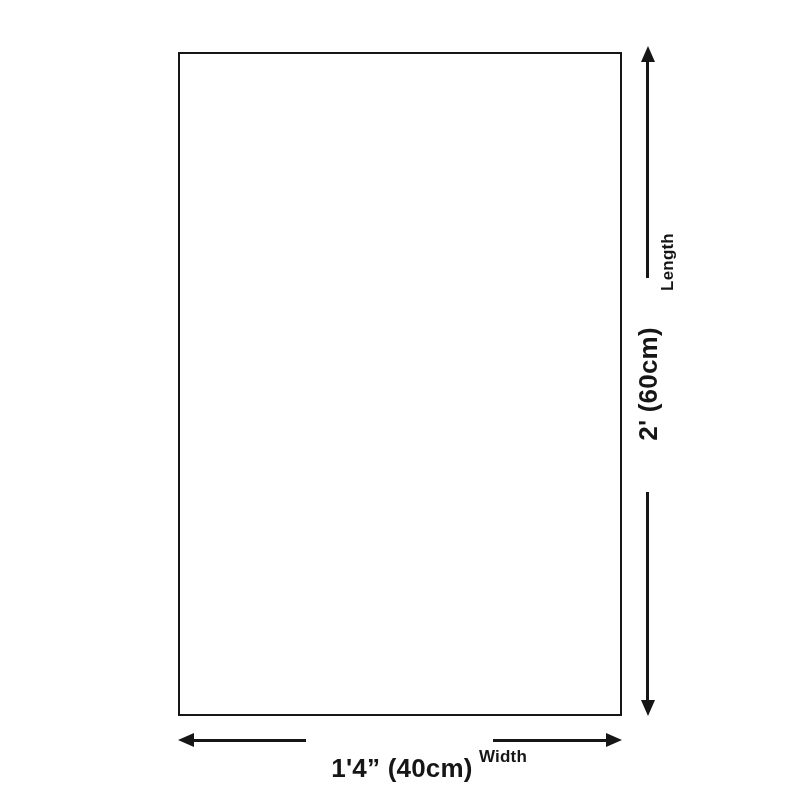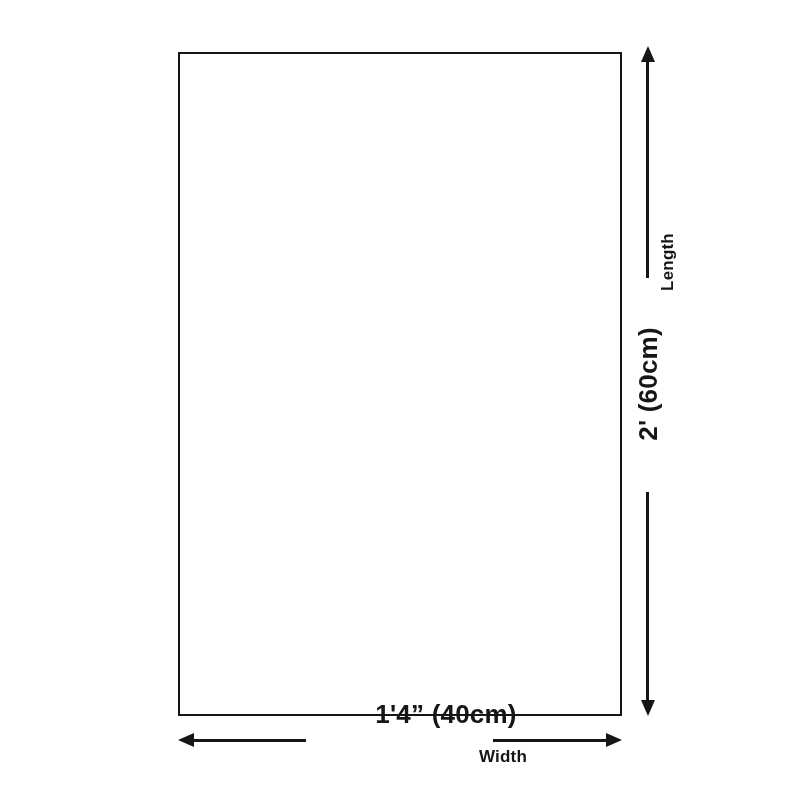"1'4” (40cm)" #wid-value { margin-left: 44px -> none; top: 714px -> 768px }
